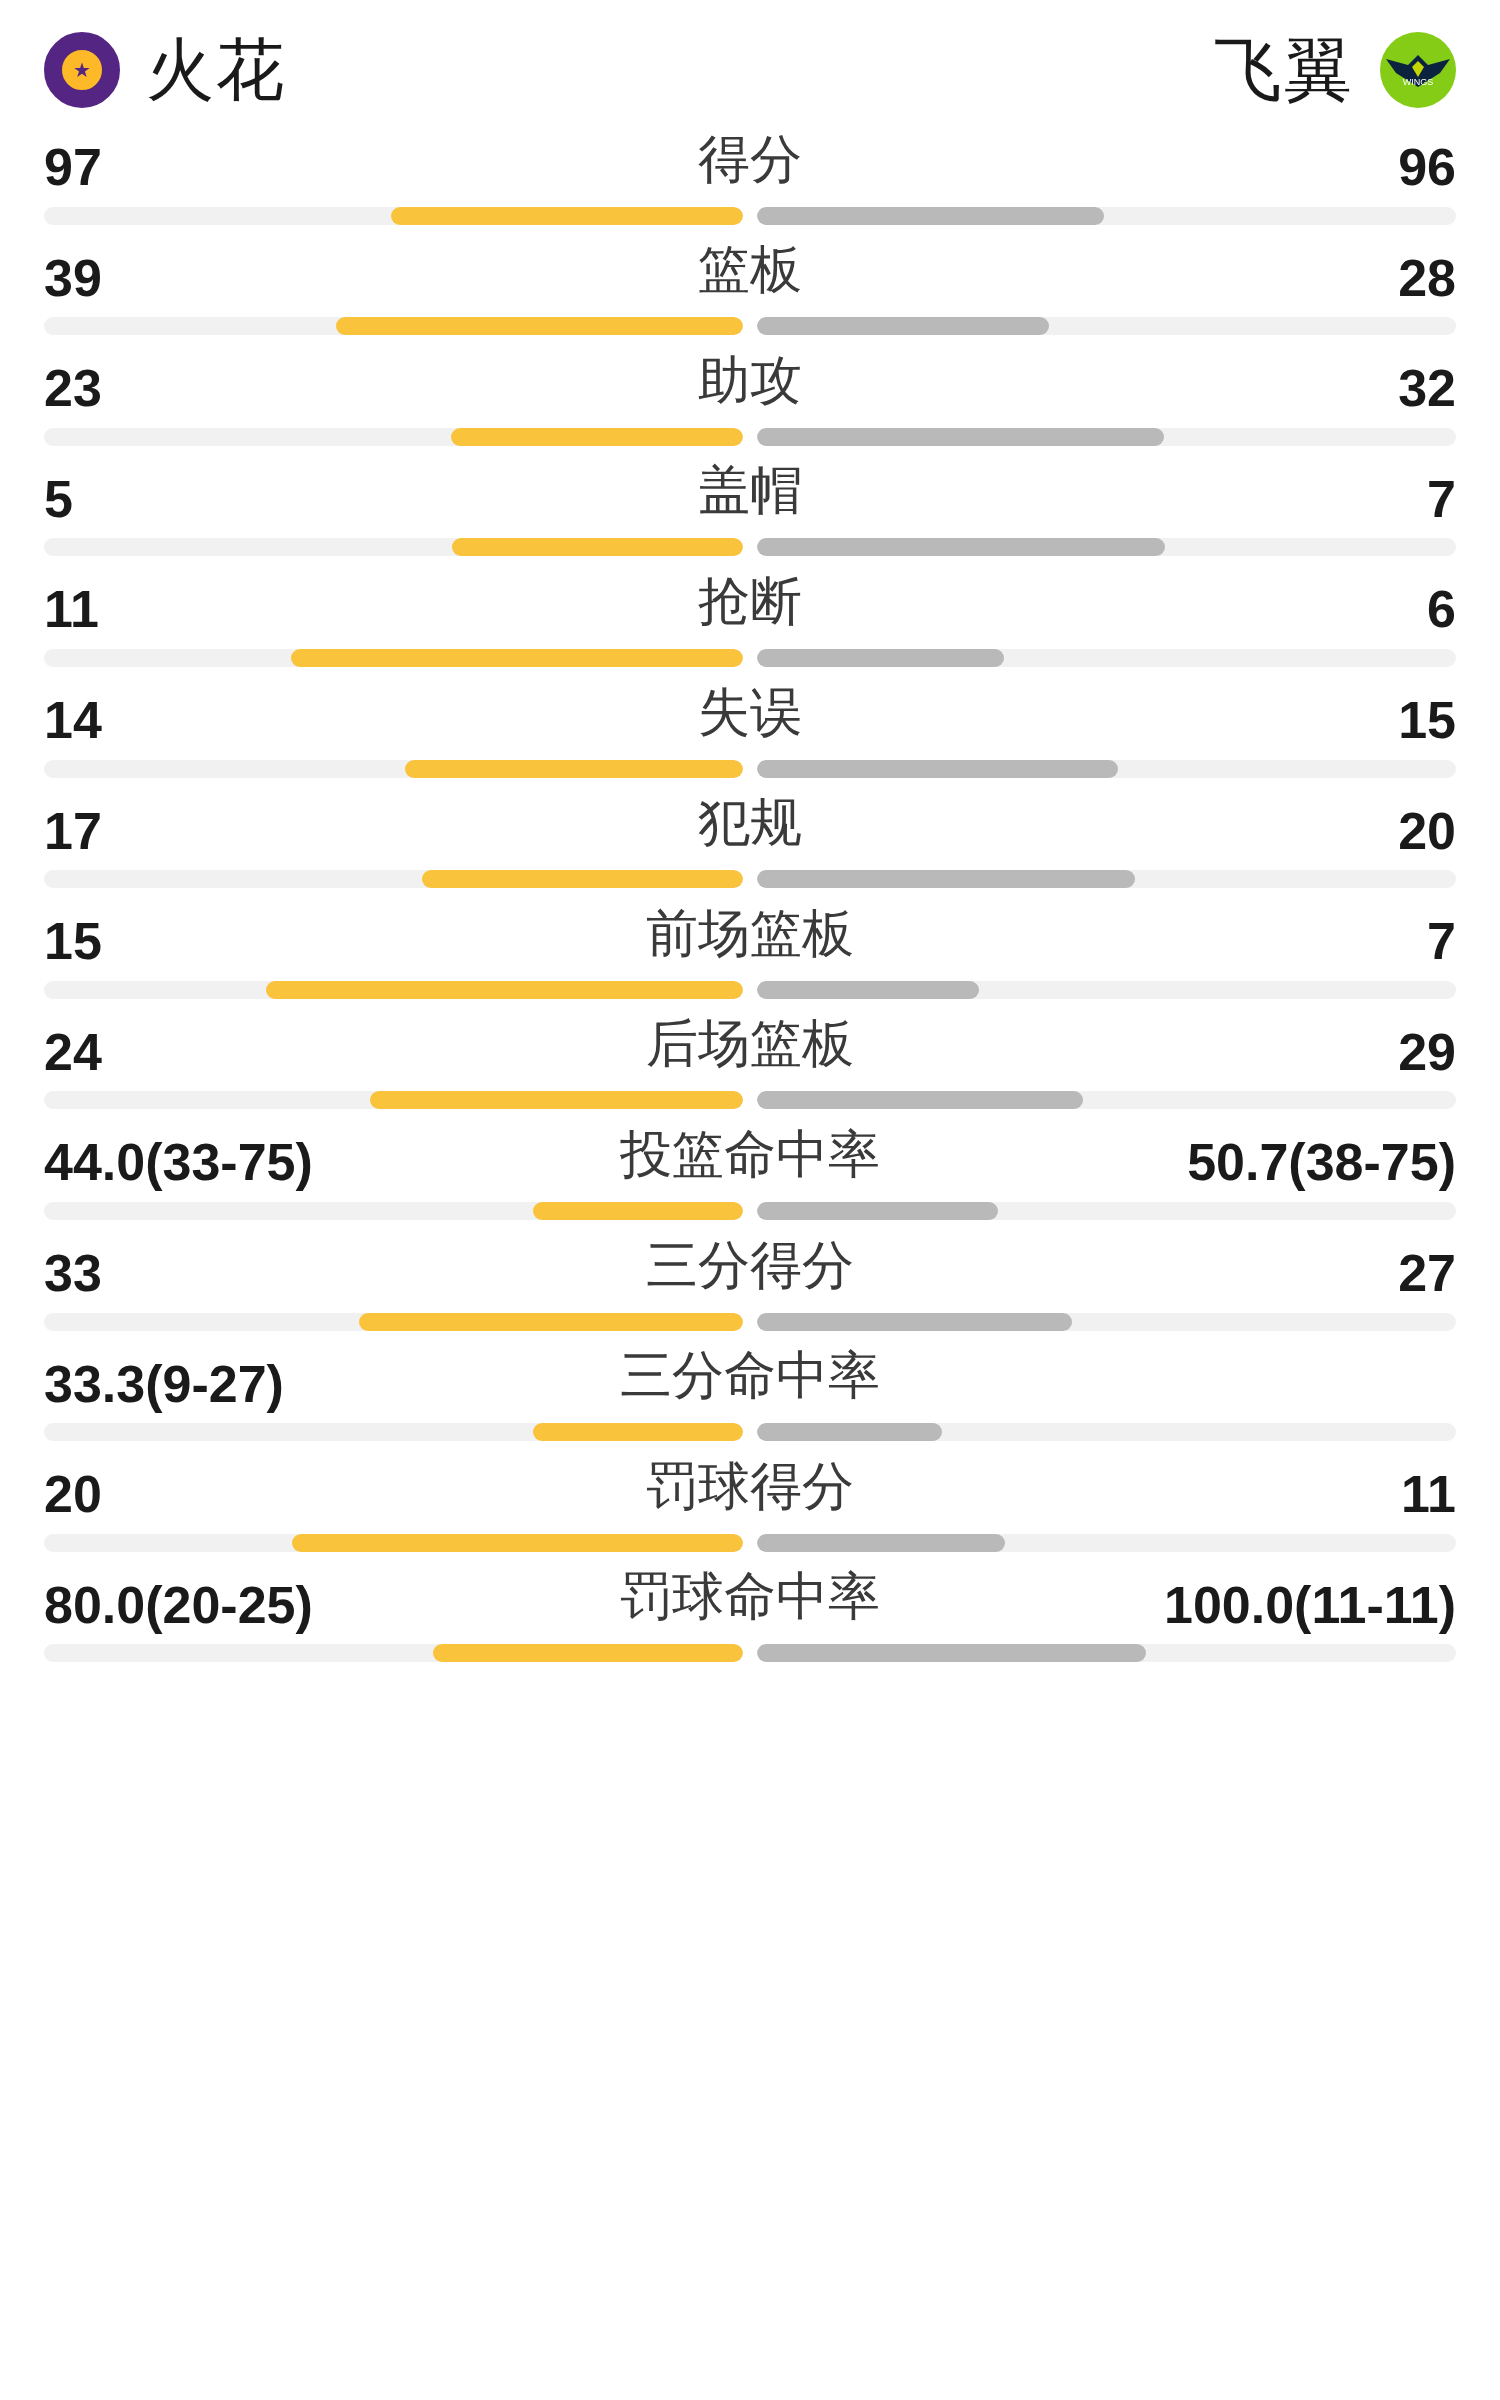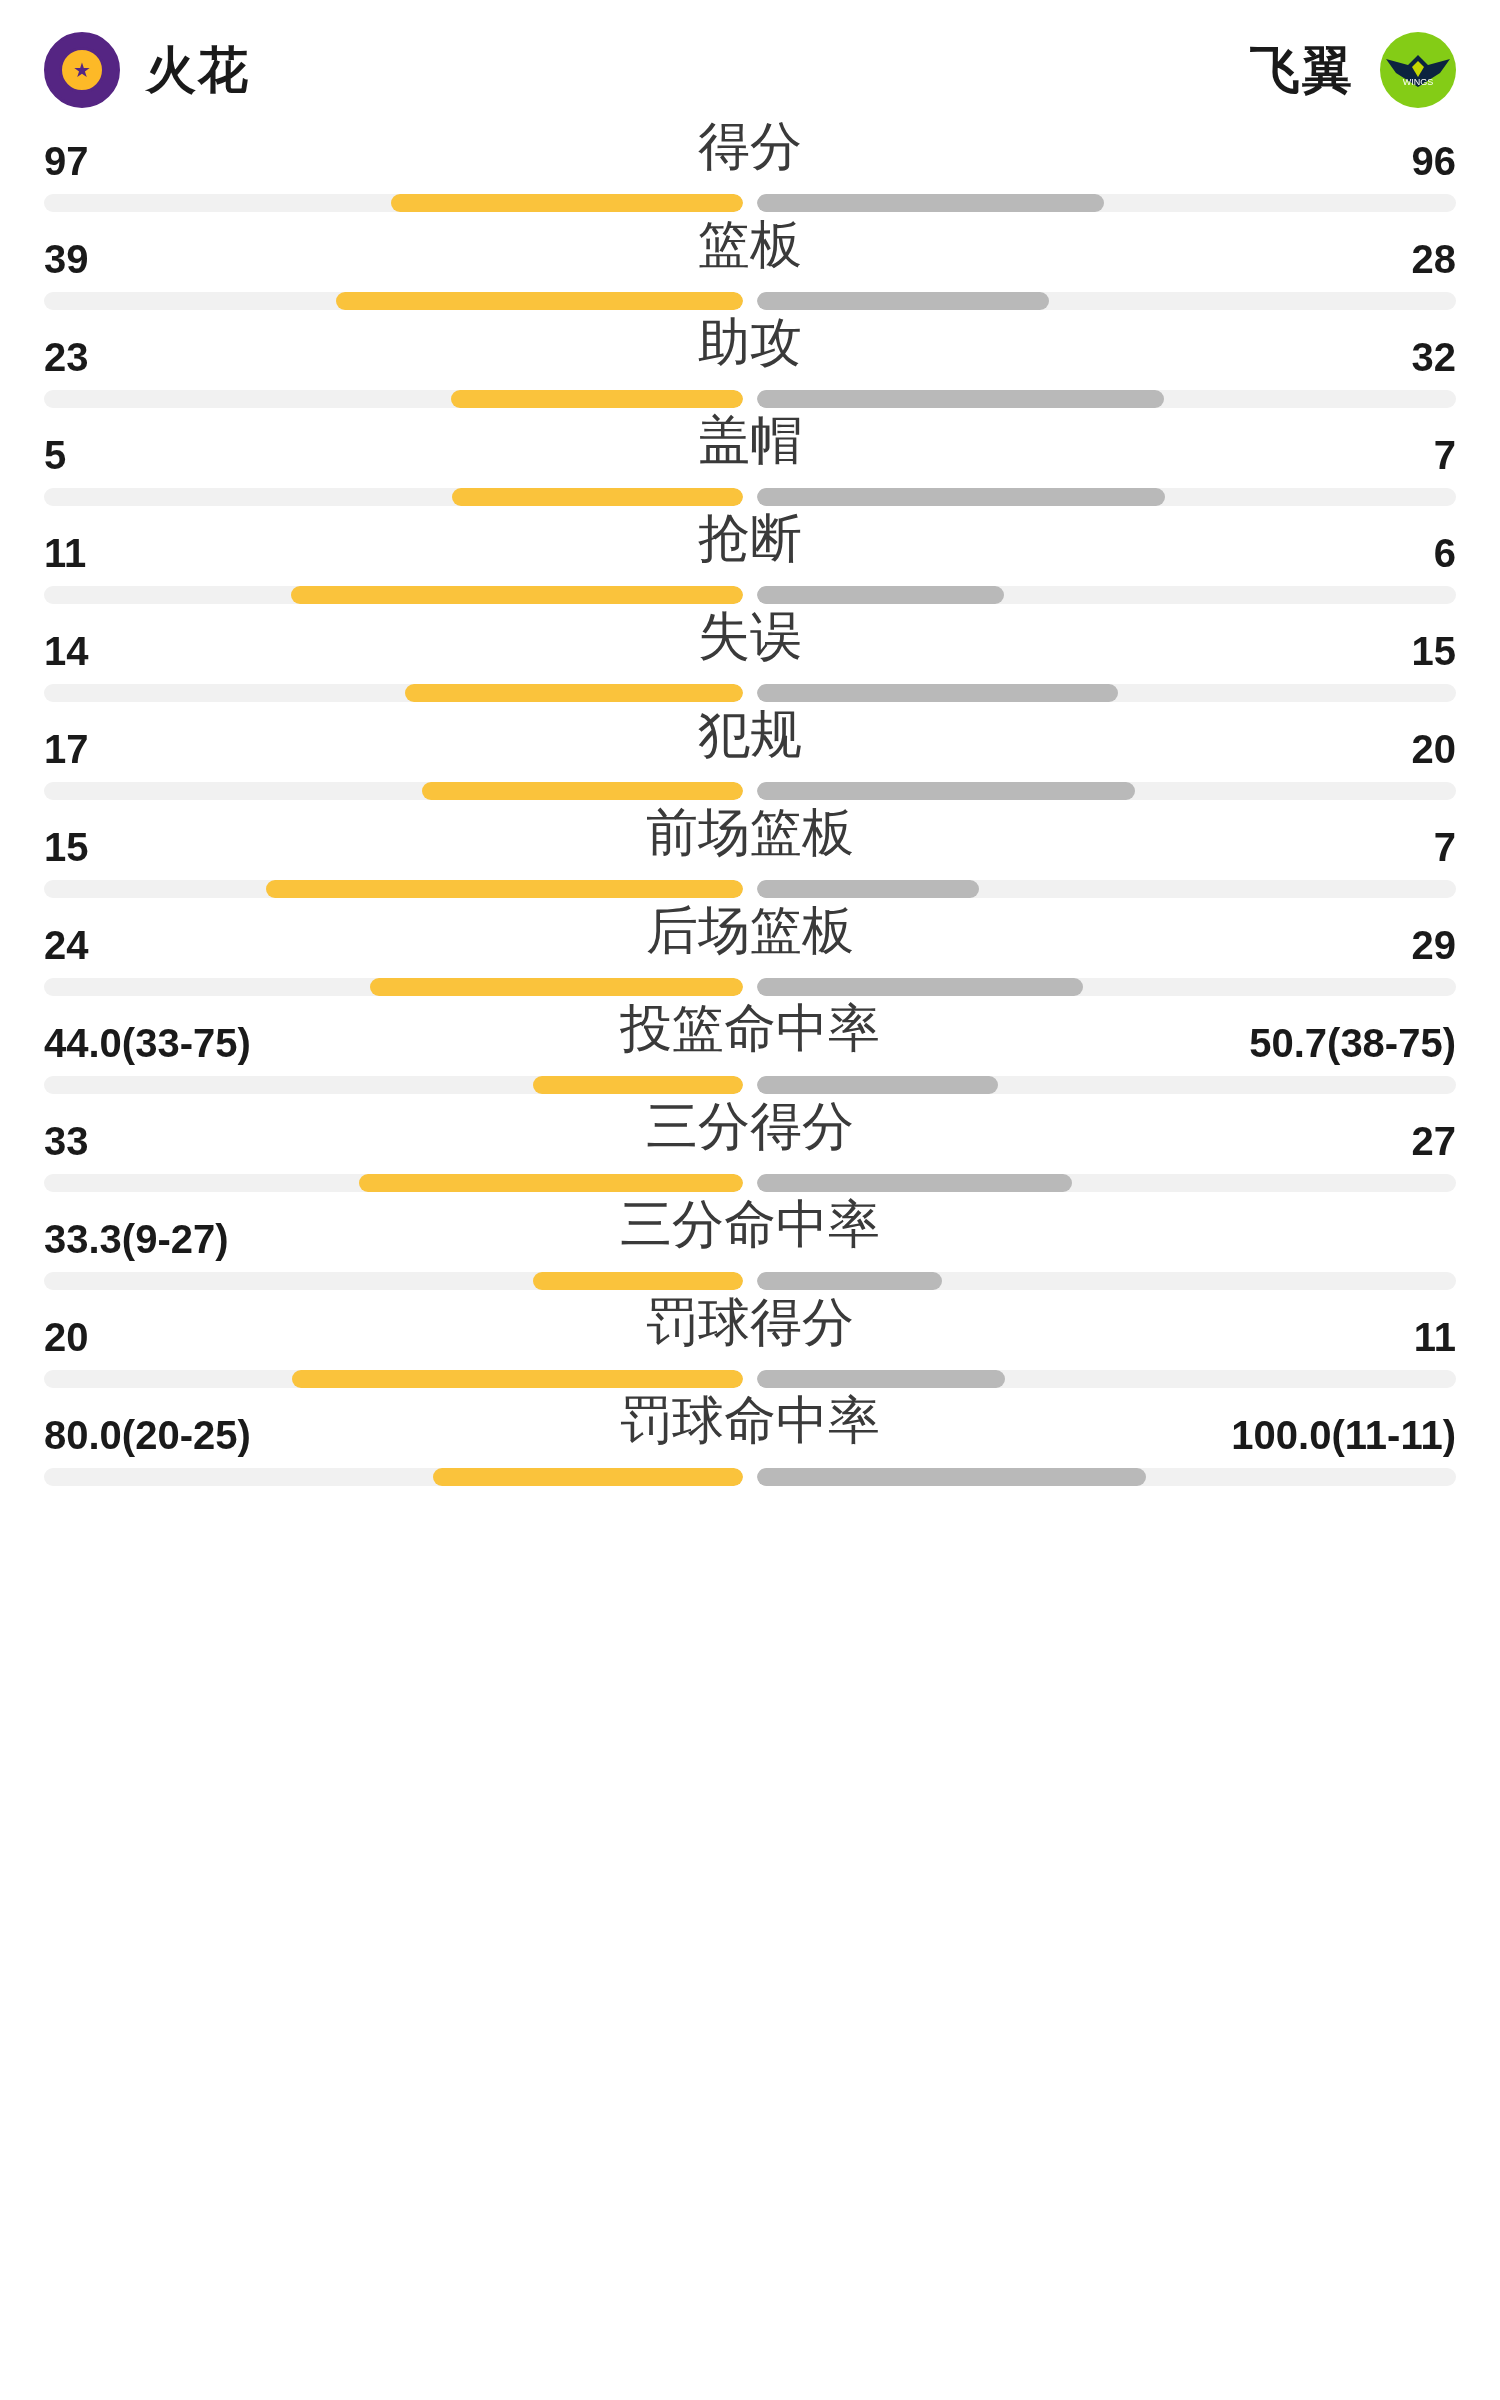"火花" .team-name { font-size: 50px -> 68px; font-weight: bold -> normal }
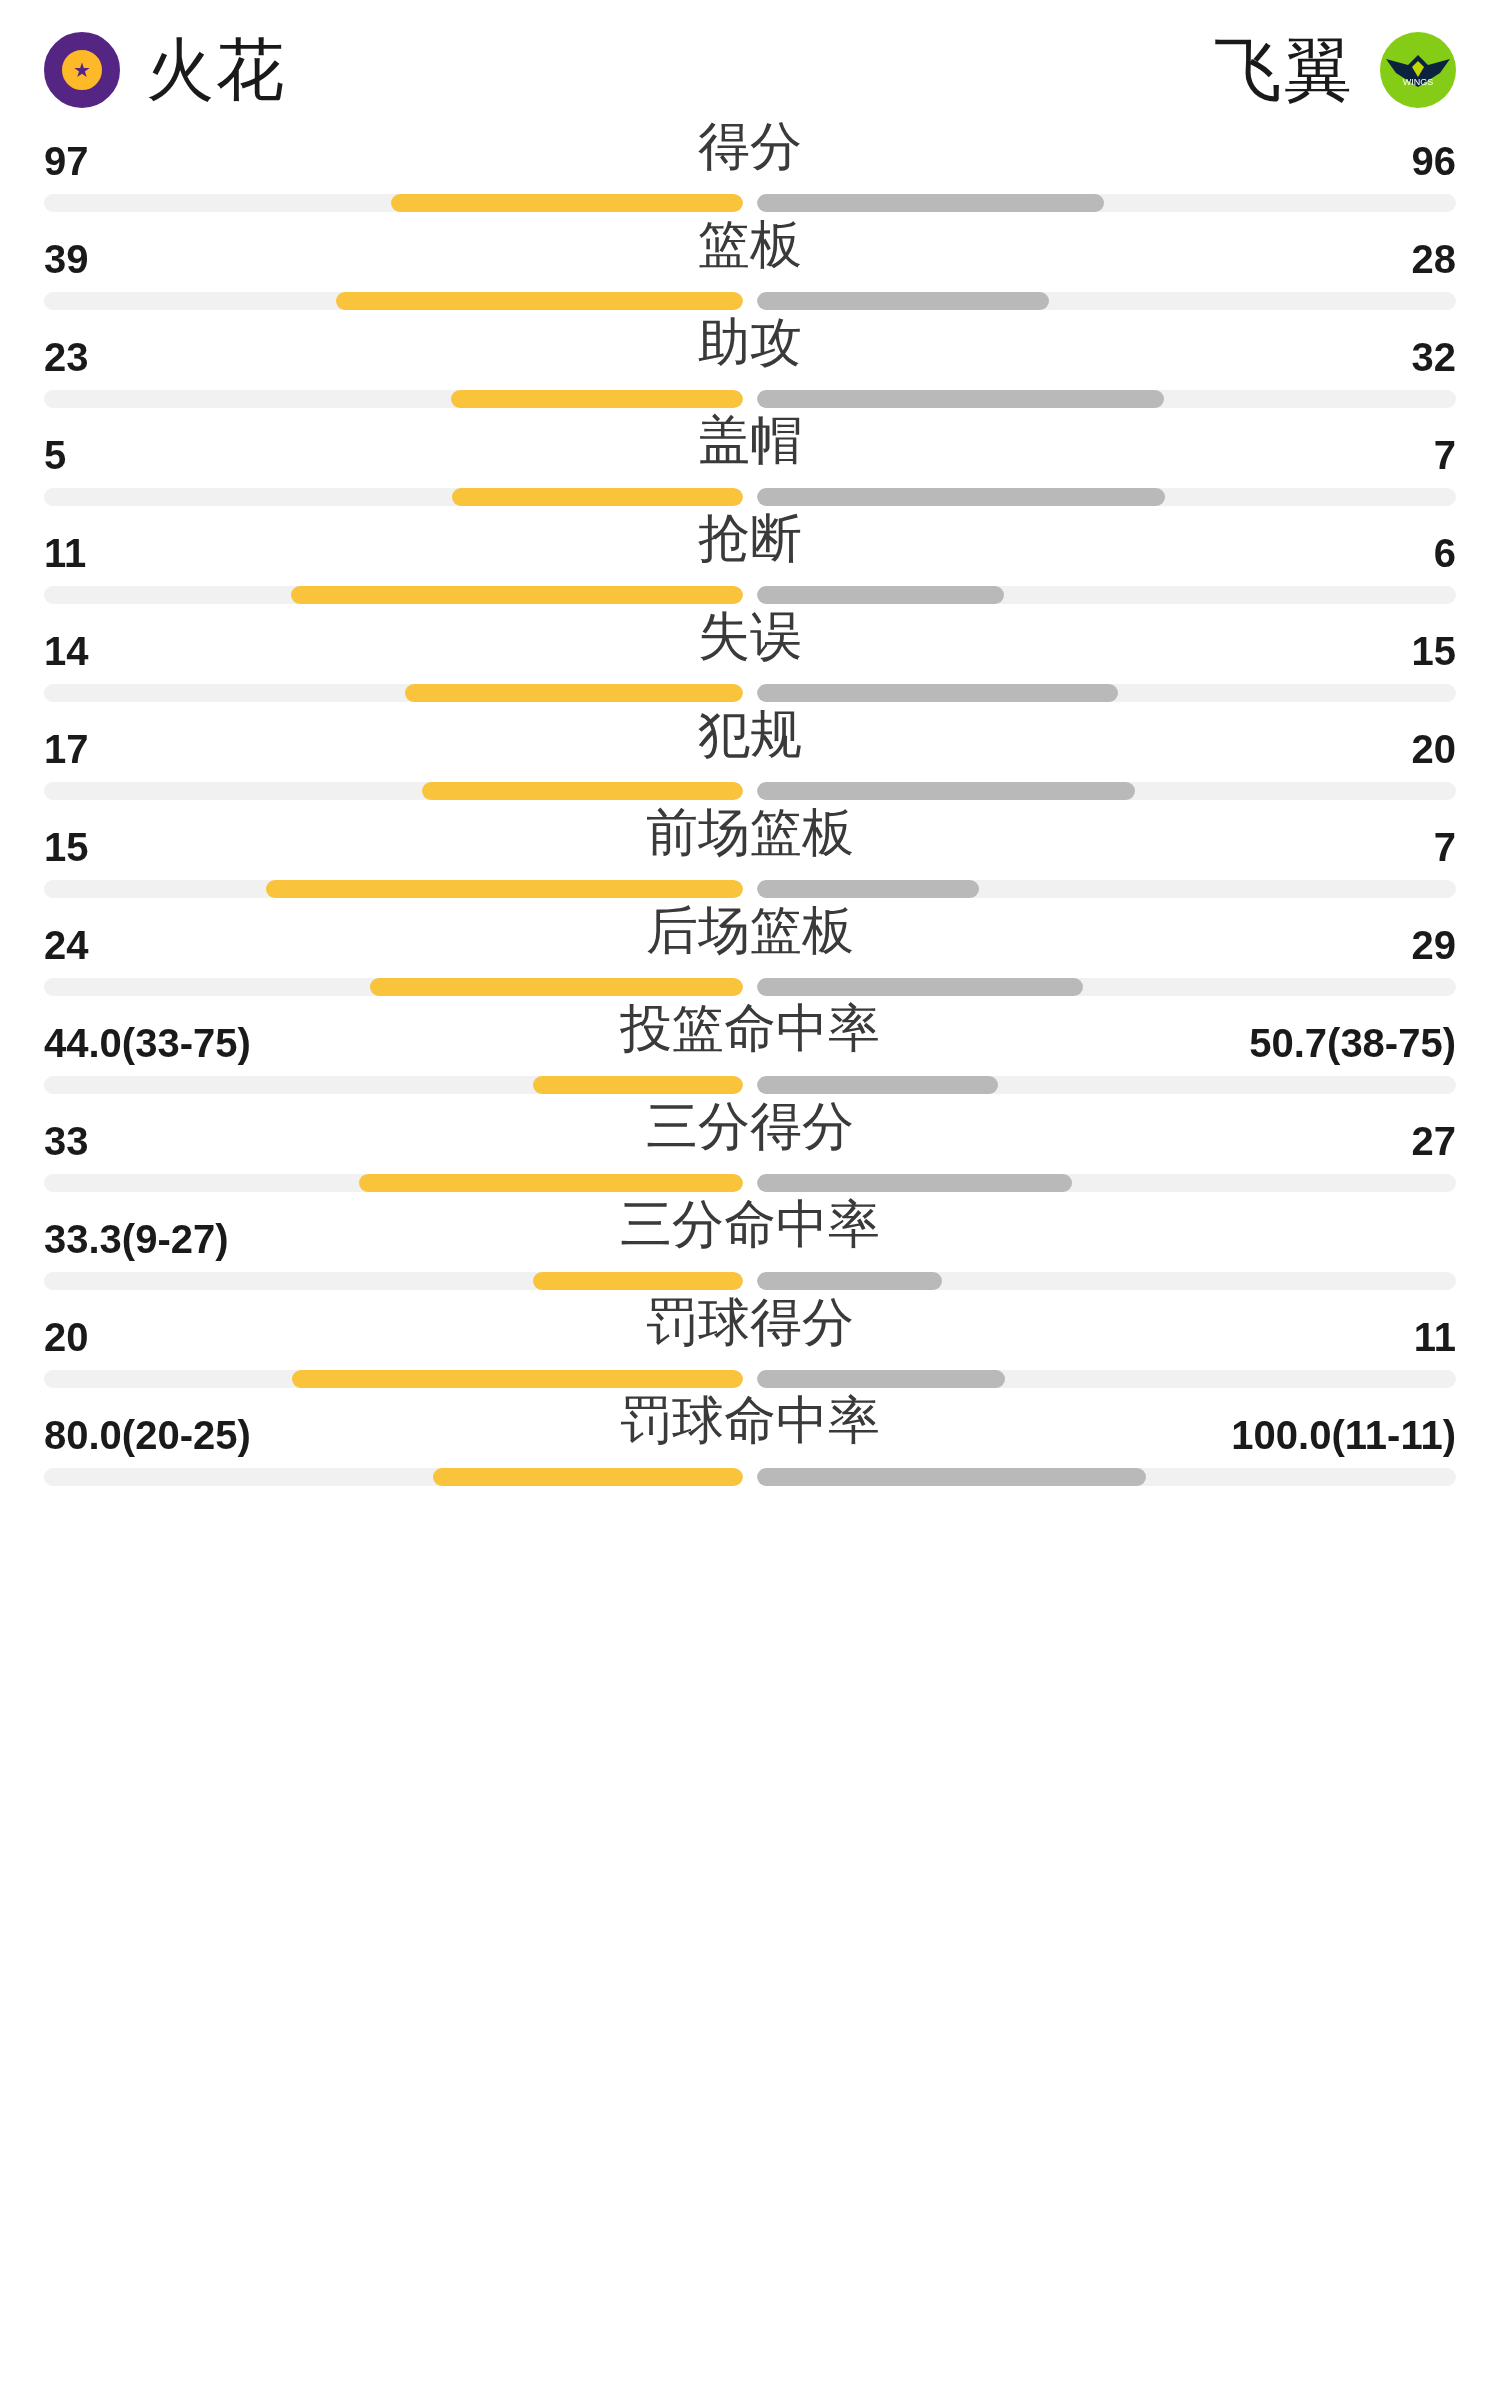"97" .stat-num { font-size: 40px -> 52px }
